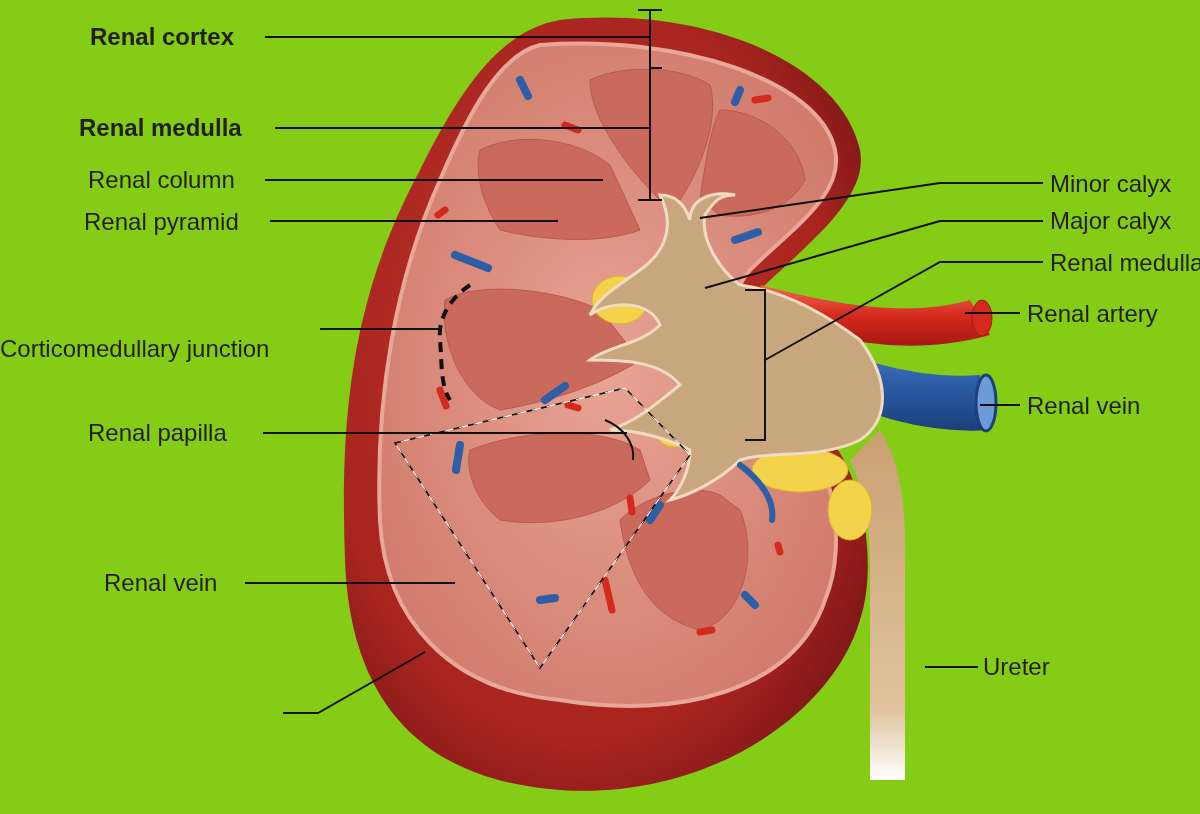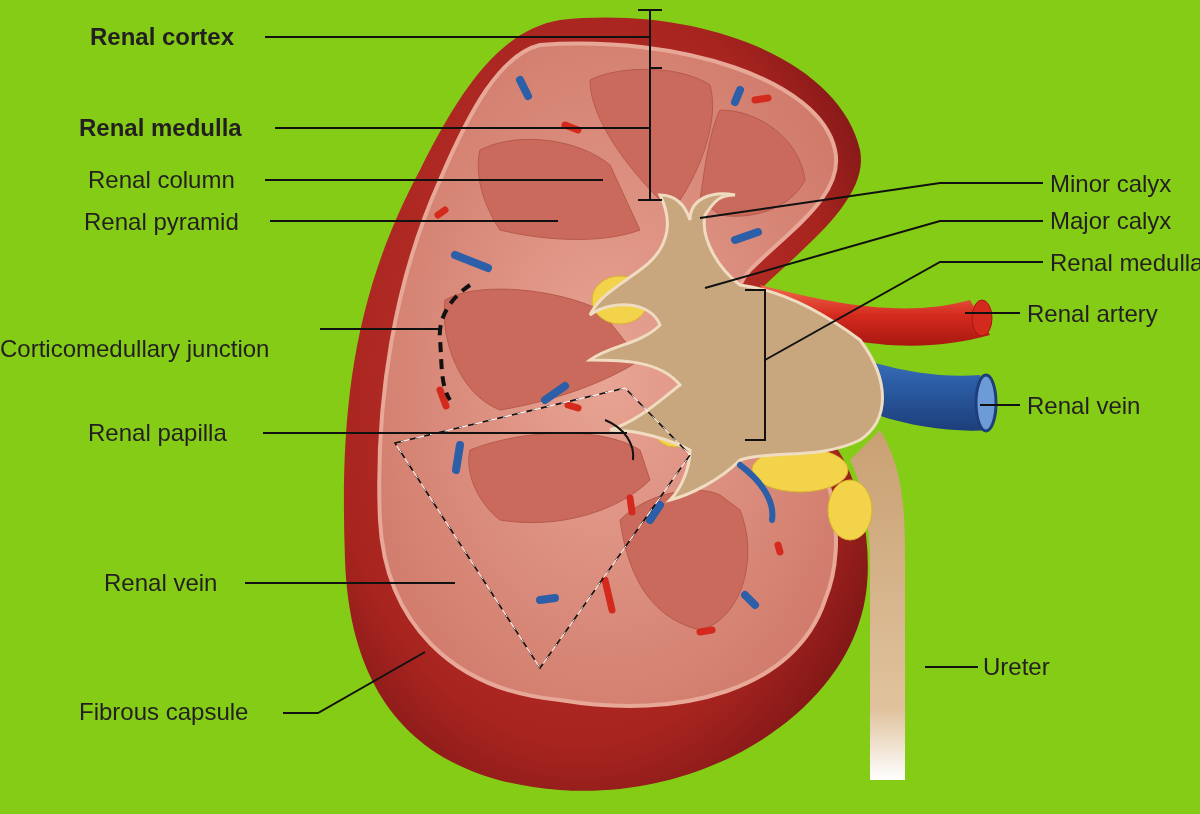"Fibrous capsule" div.lbl { html: <div>Fibrous capsule</div> -> none }
